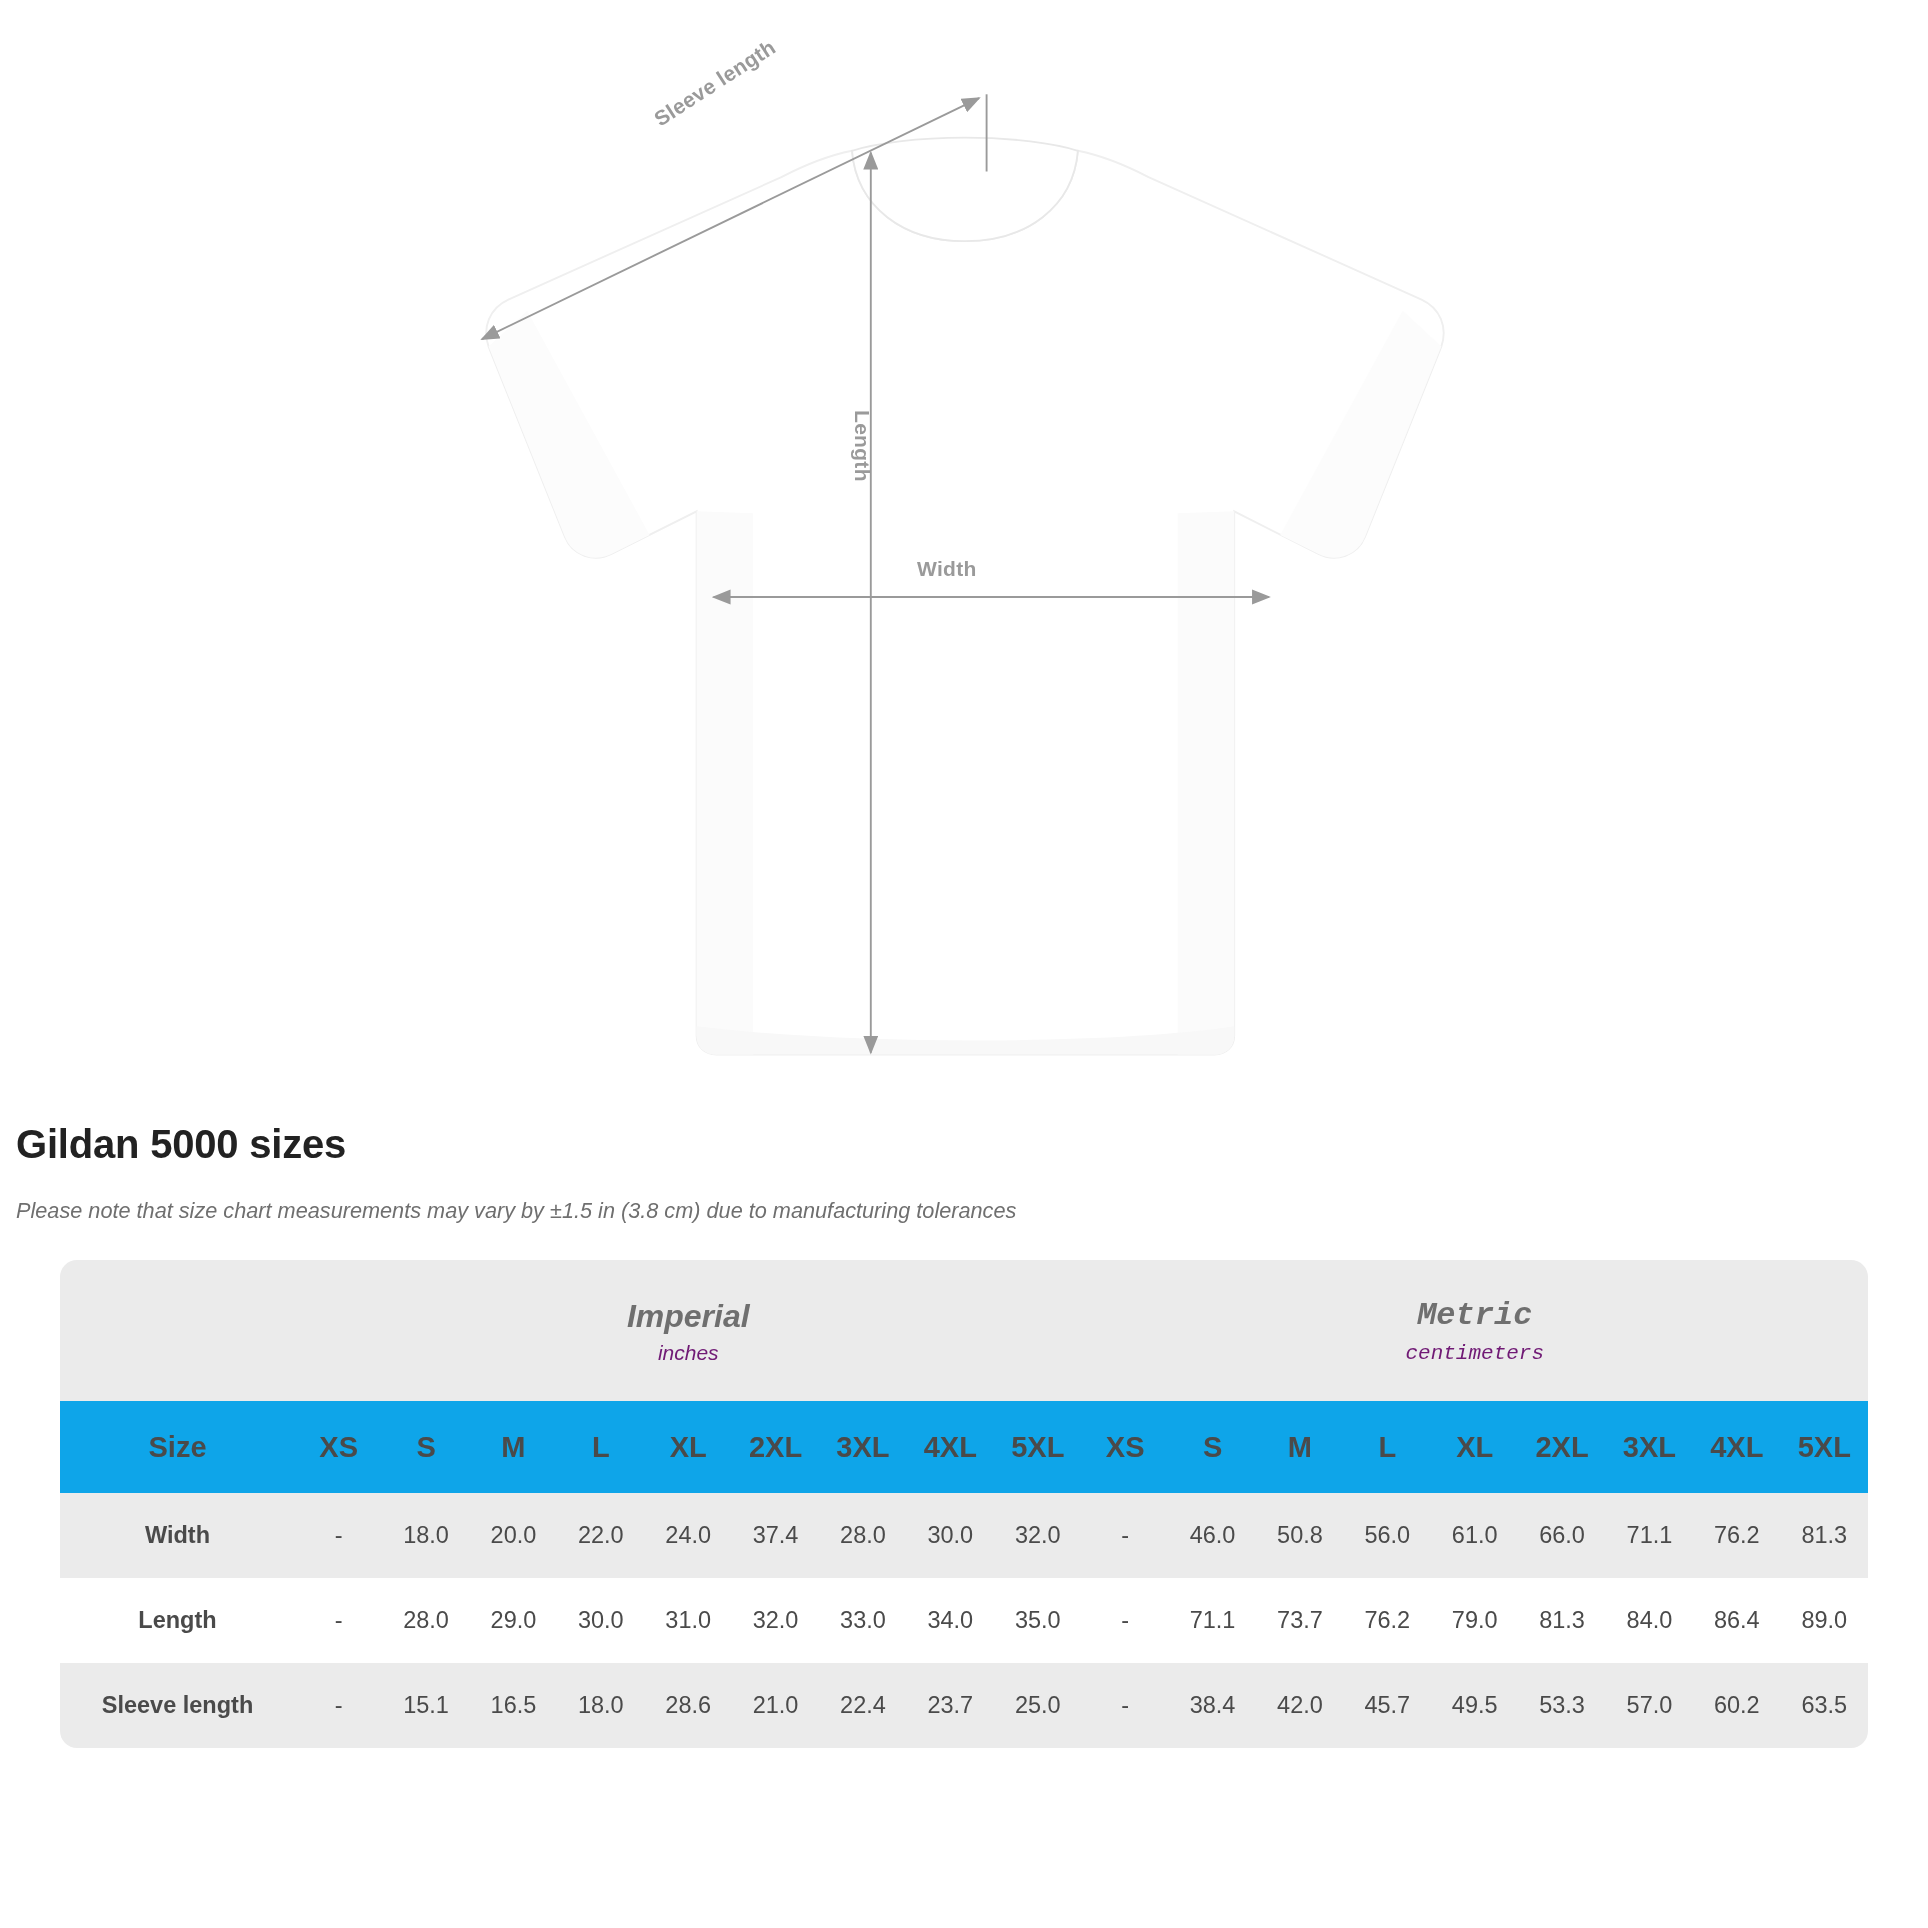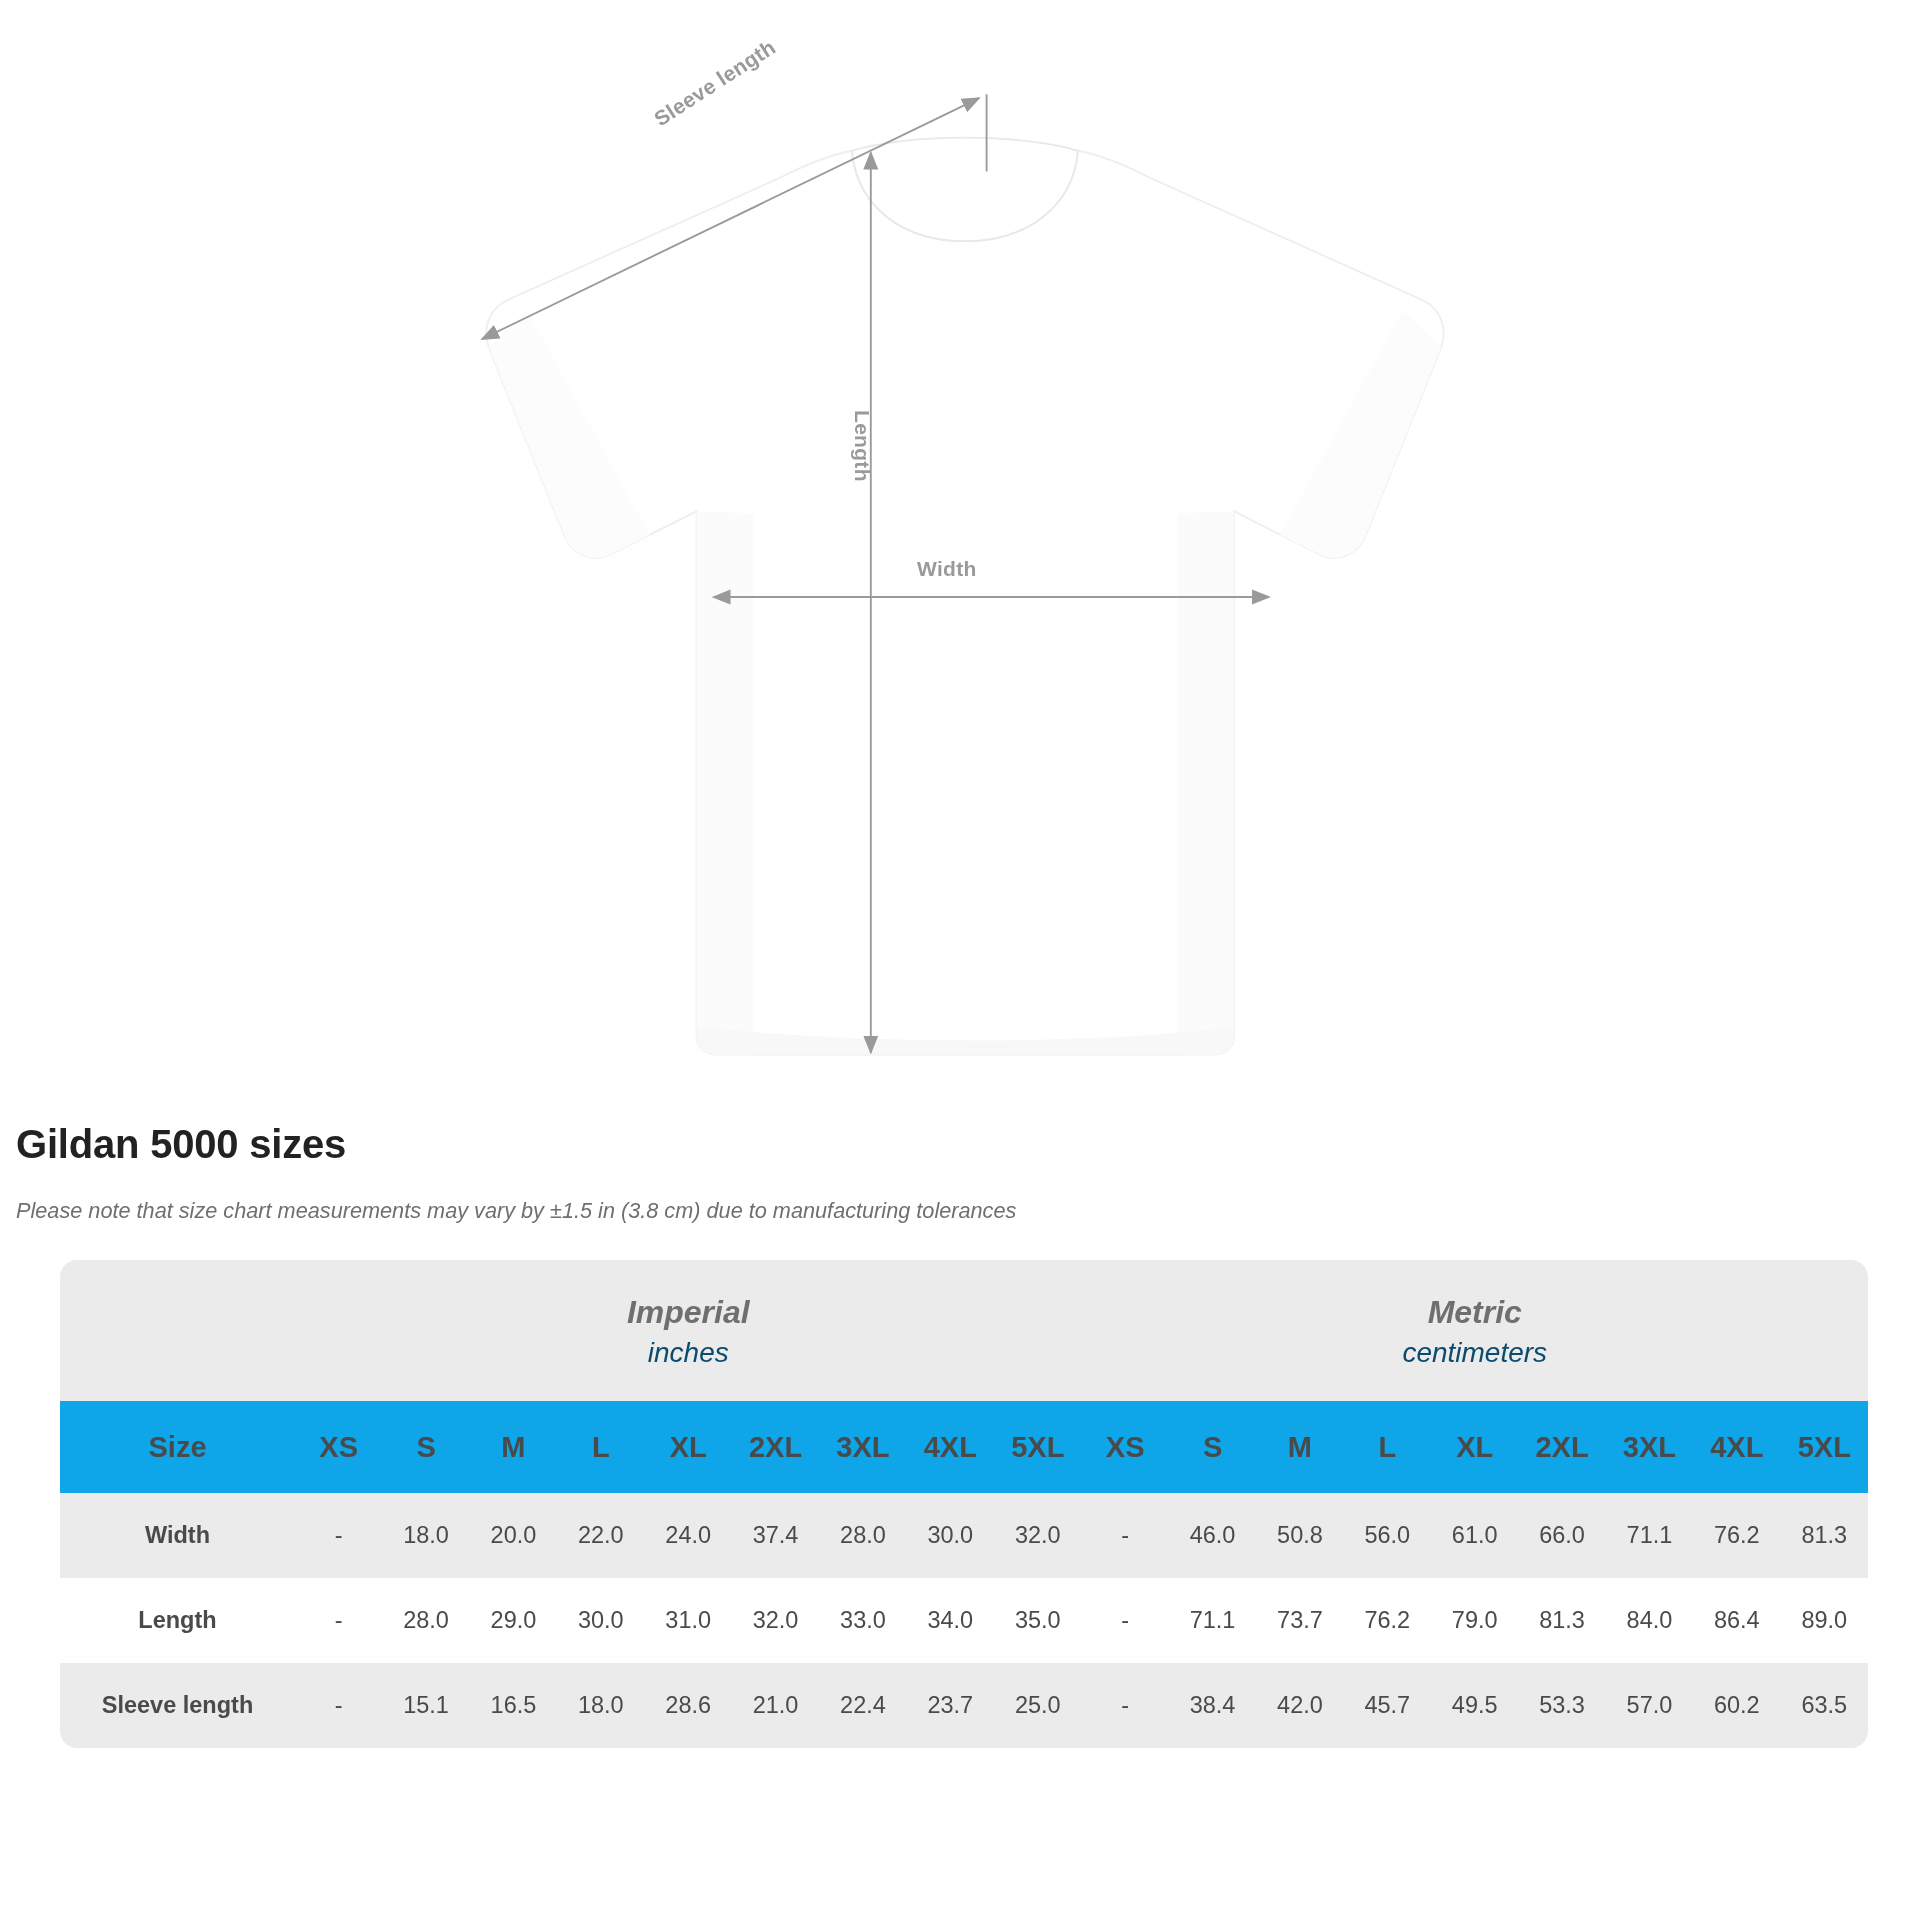"Metric" .unit-head .label-last { font-family: none -> Liberation Mono, monospace }
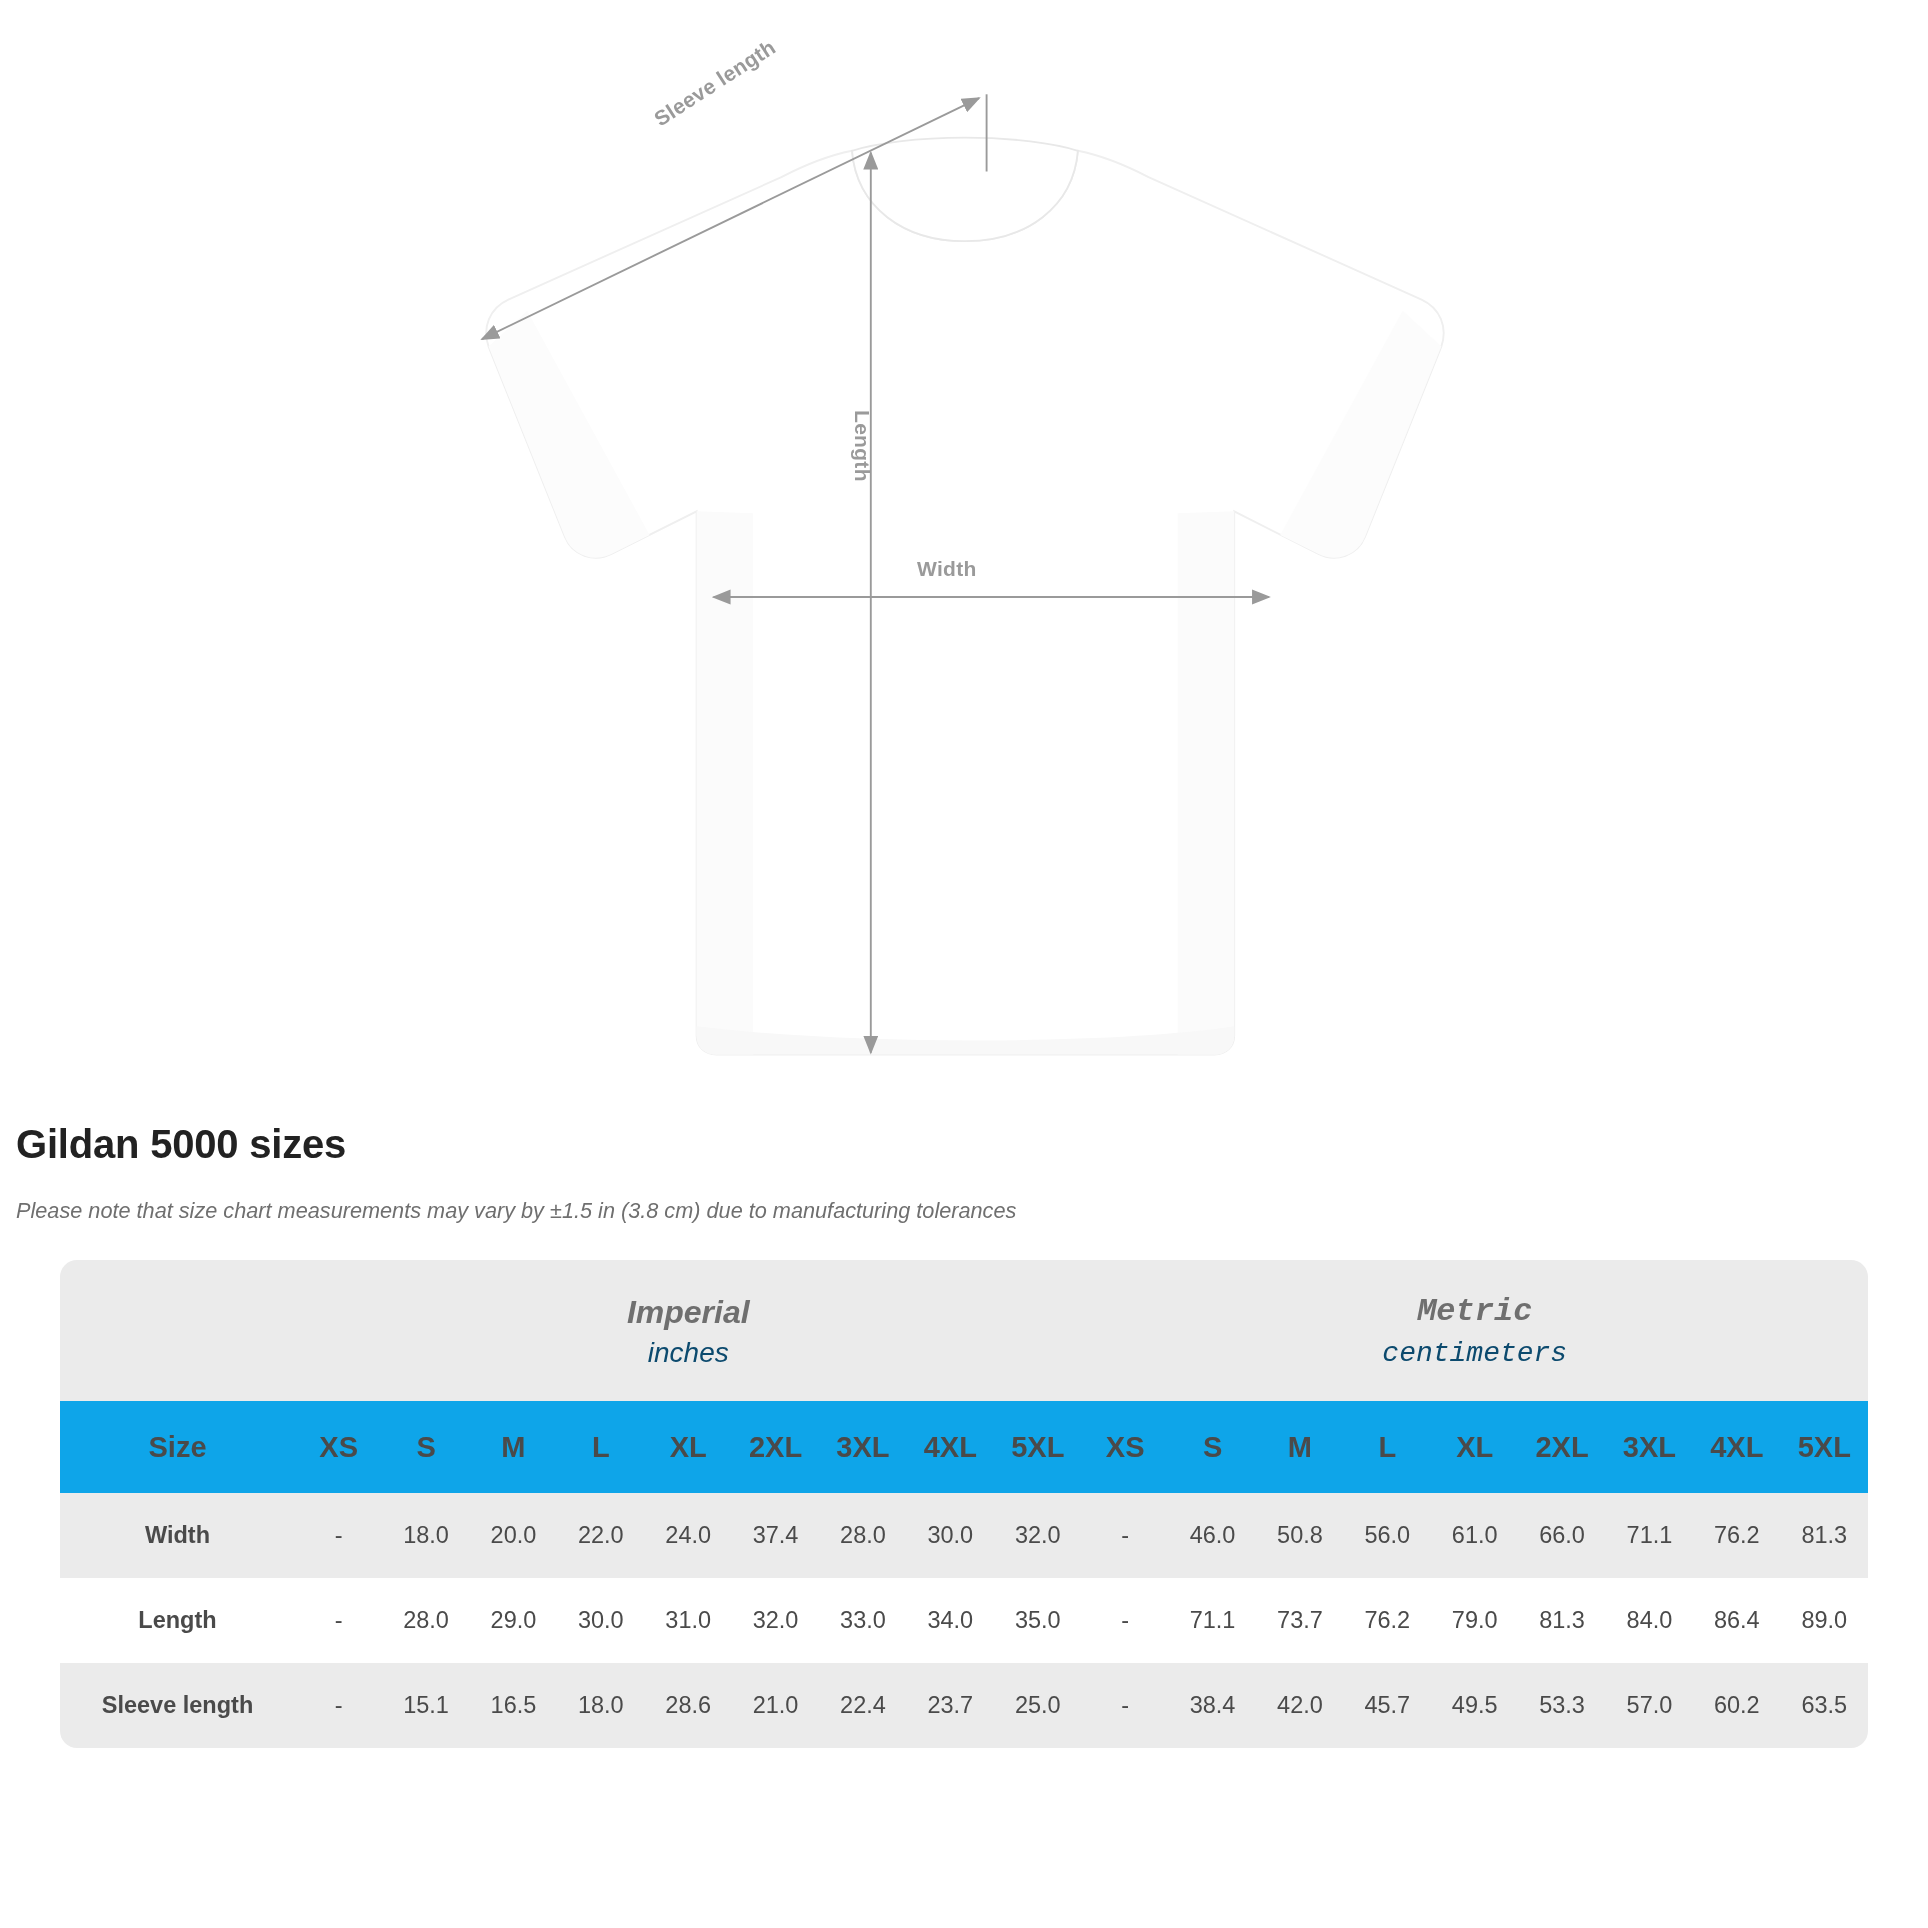"inches" .unit-sub { color: #0c4a6e -> #701a75; font-size: 28px -> 21px }
